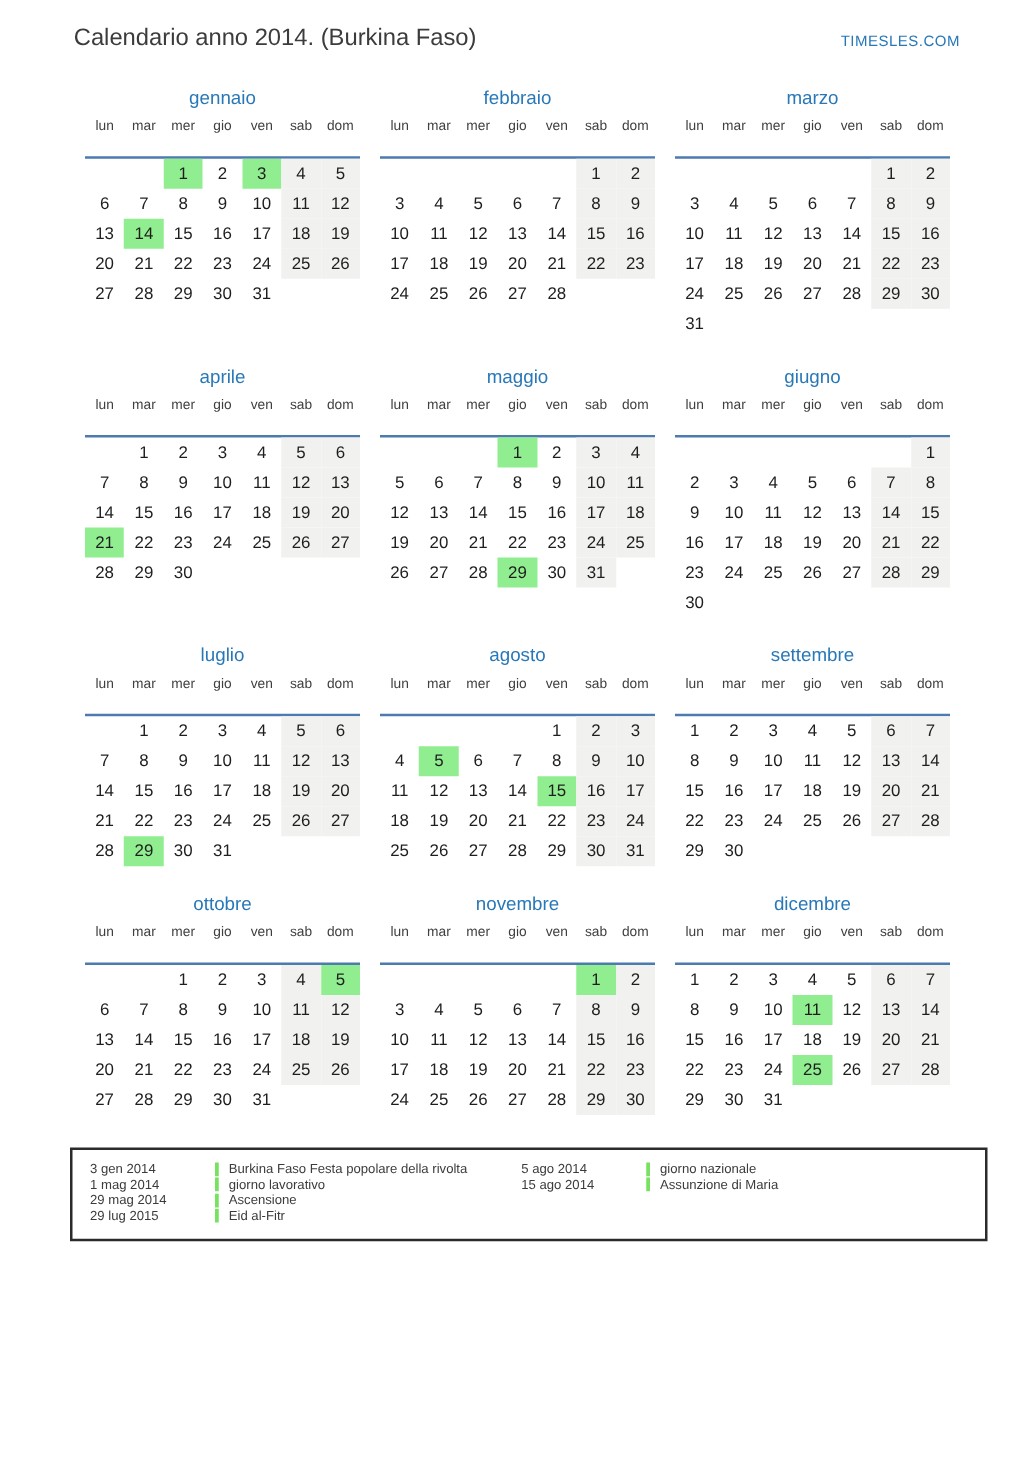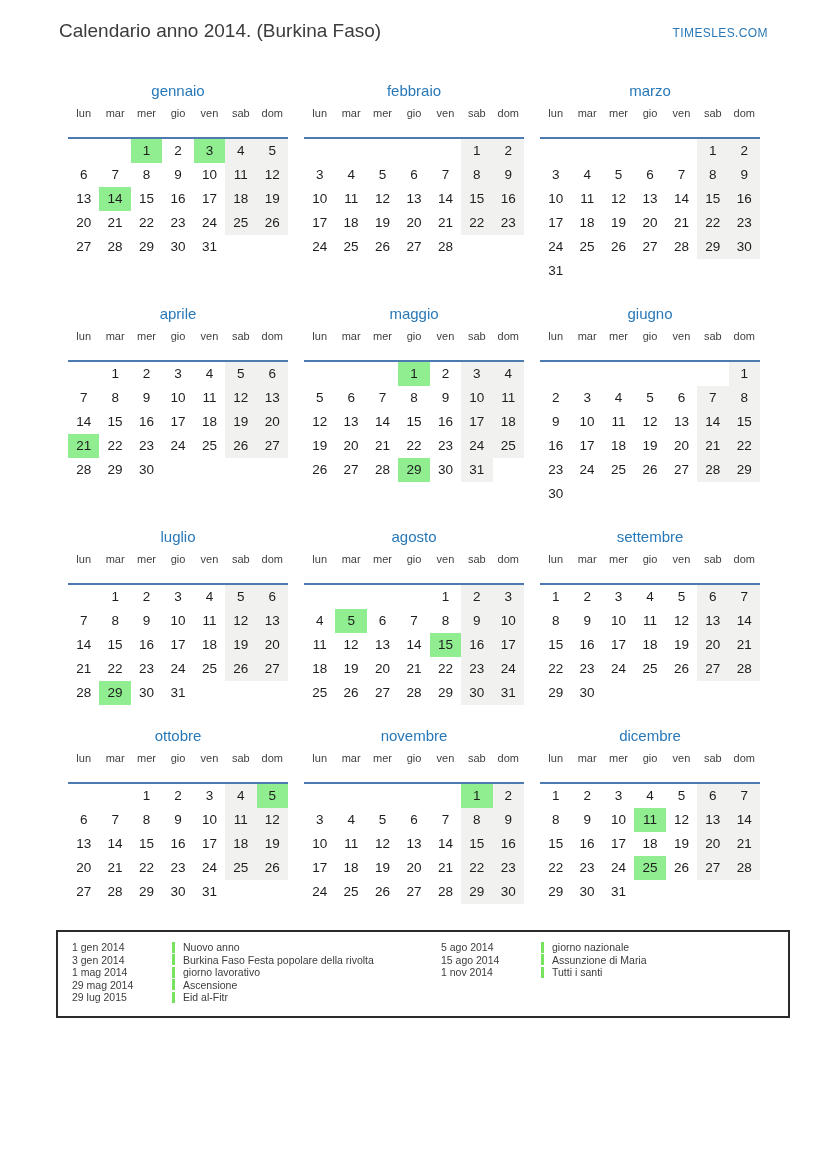"gennaio" .months-grid { margin: 40px 0 0 68px -> 28px 0 0 68px }
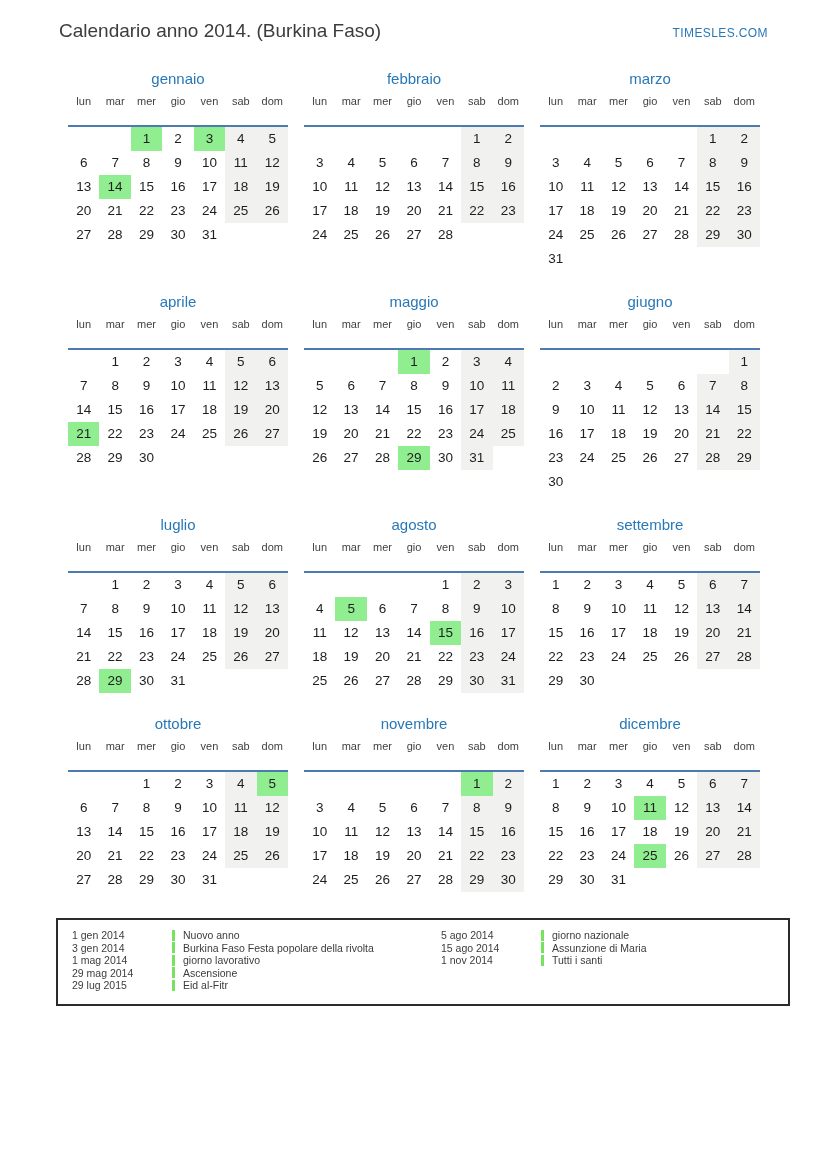"1 gen 2014" div.legend-entry { html: <div> <span>1 gen 2014</span> <span></span> <span>Nuovo anno</span> </div> -> none }
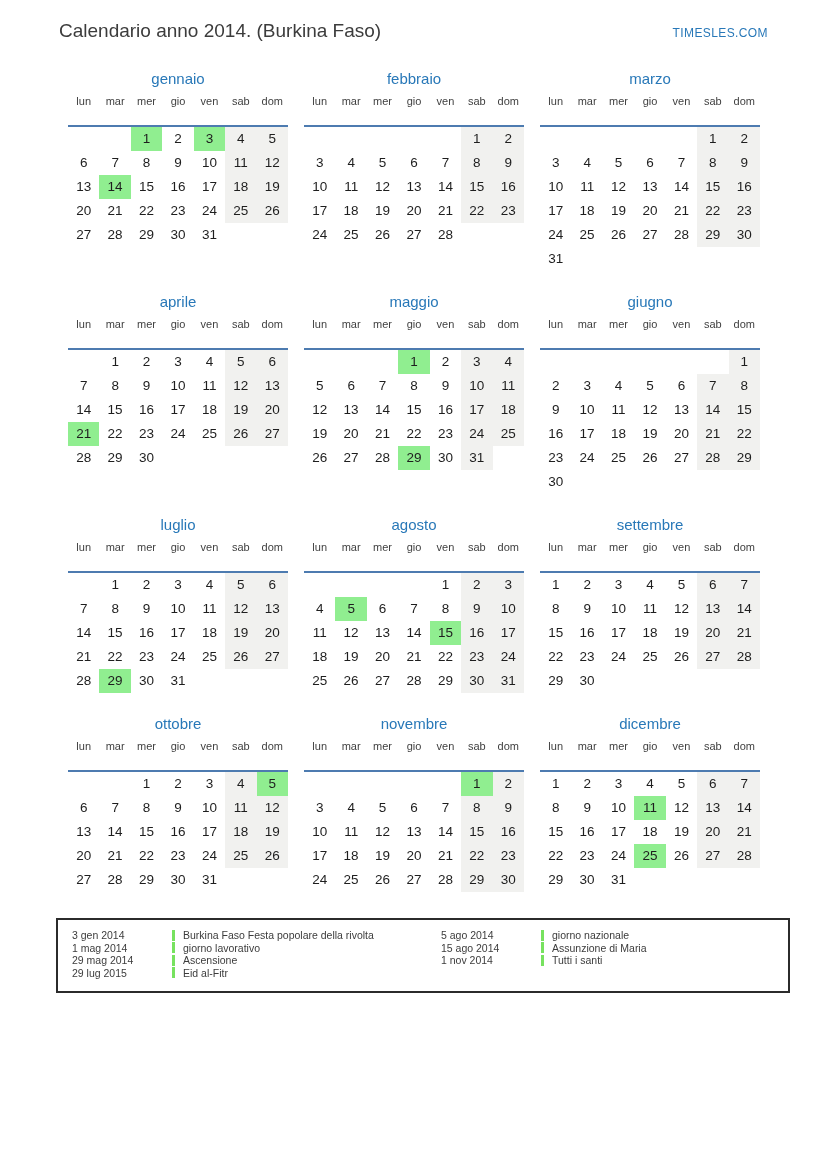"5 ago 2014" .legend-col.right { margin-left: 24px -> none }
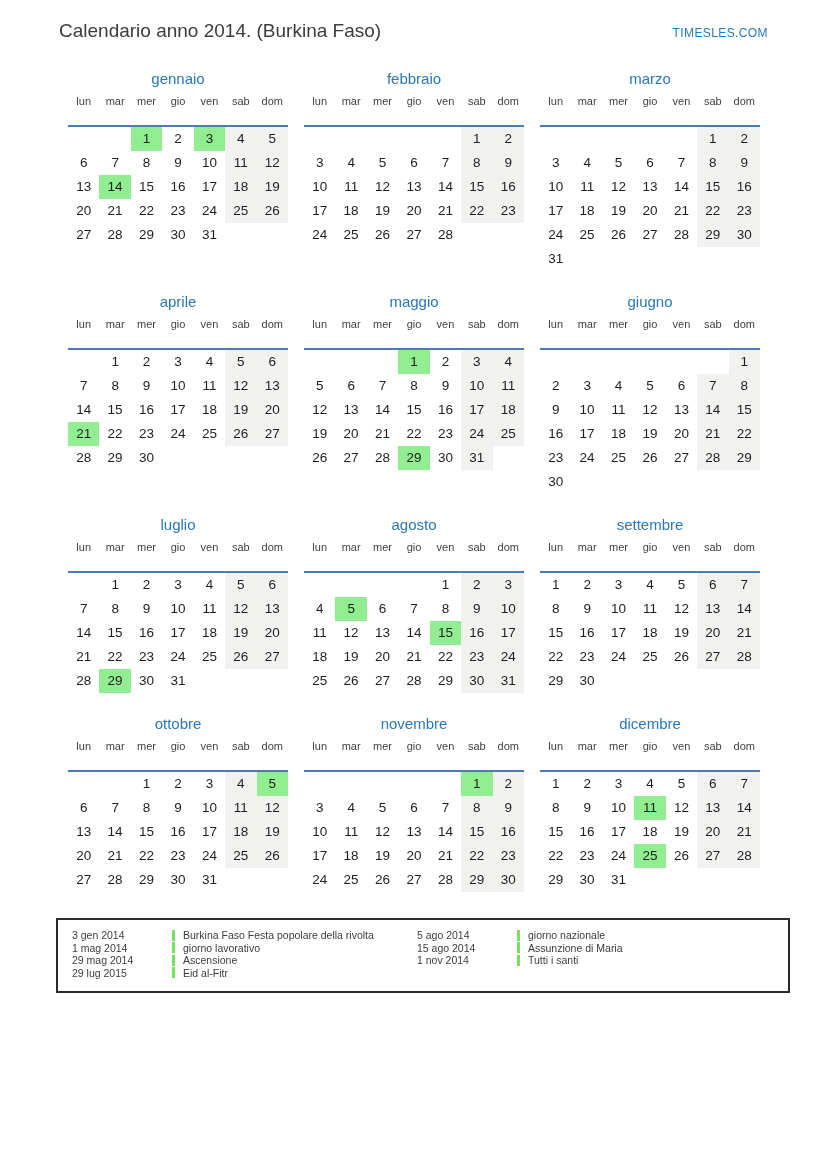"1 nov 2014" div.legend-entry { html: <div> <span>1 nov 2014</span> <span></span> <span>Tutti i santi</span> </div> -> none }
